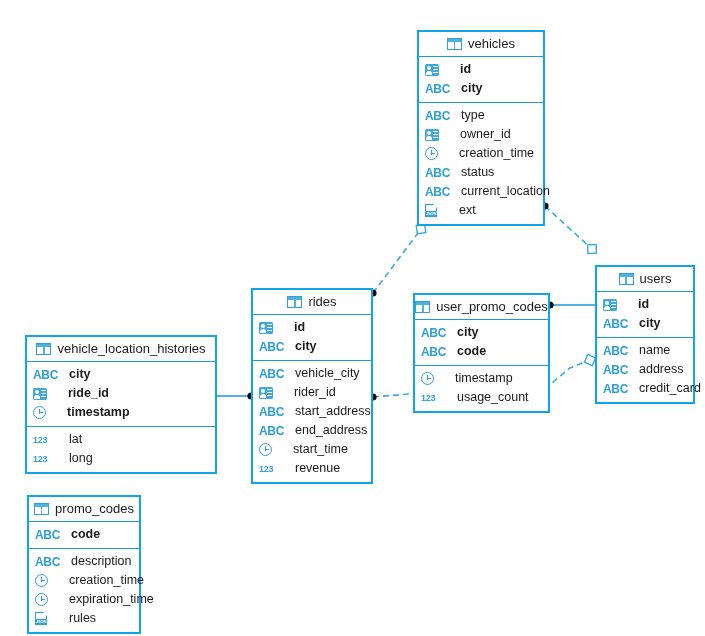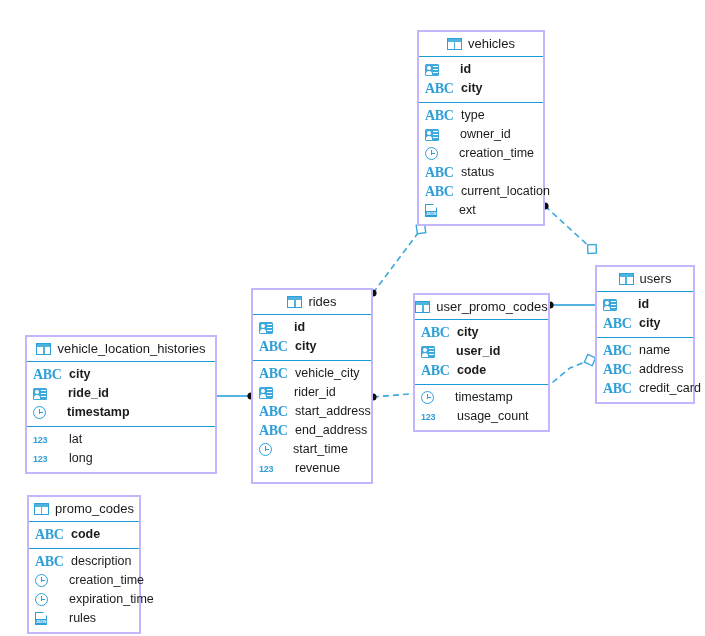"vehicles" .table-node { border: 2px solid #c4b5fd -> 2px solid #0ea5e9 }
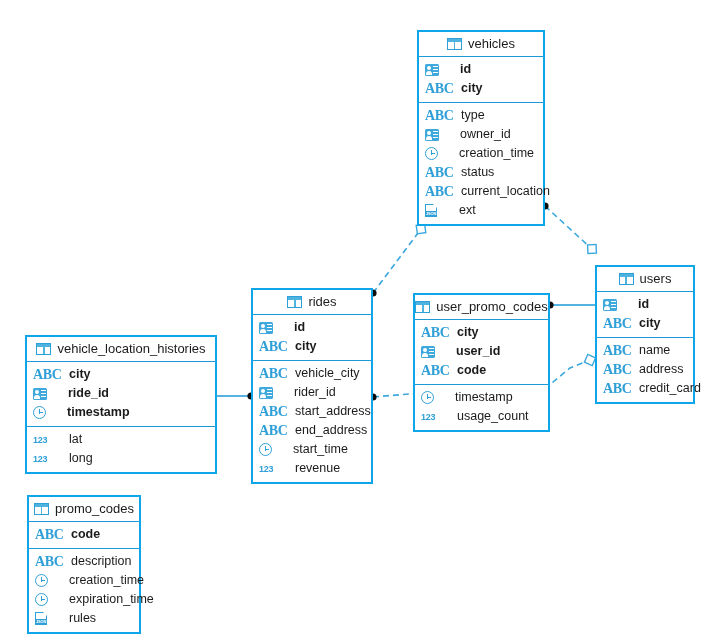"ABC" .ico-abc { font-family: Liberation Serif, serif -> Liberation Sans, sans-serif; font-size: 14px -> 12px }
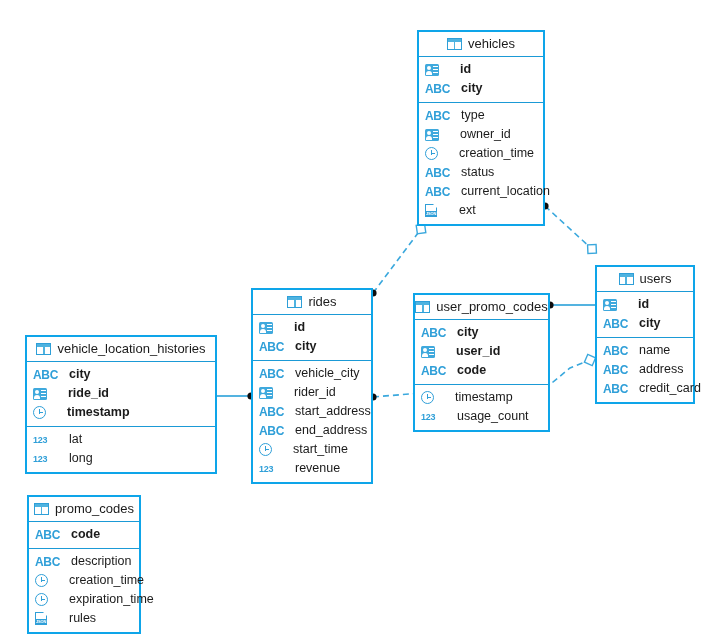"user_id" div.field-row { html: <div> <span> <i></i> </span> <span>user_id</span> </div> -> none }
